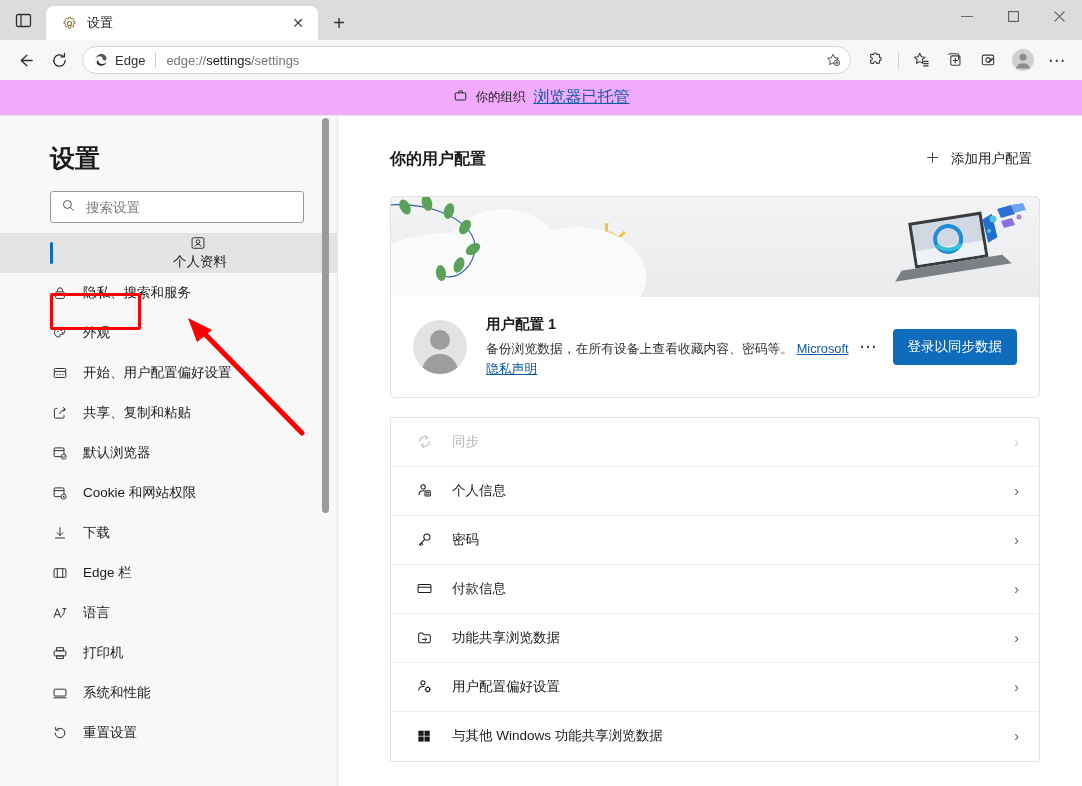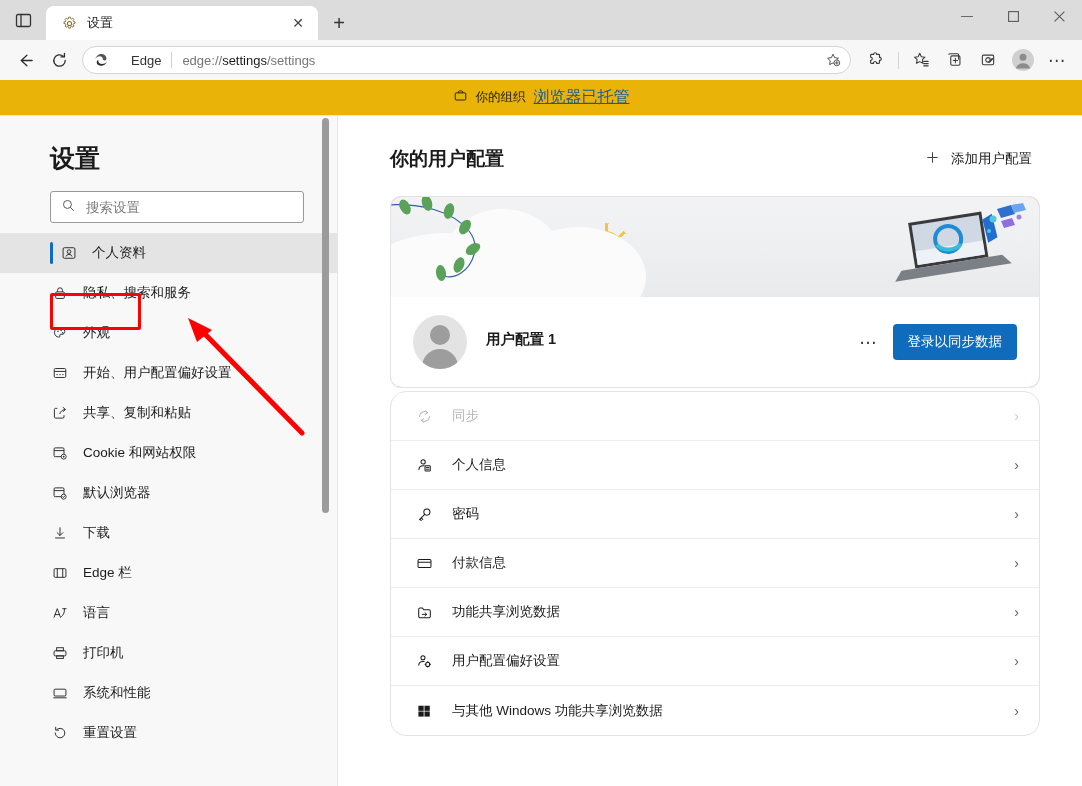"Edge" .edge-chip { gap: 22px -> 6px }
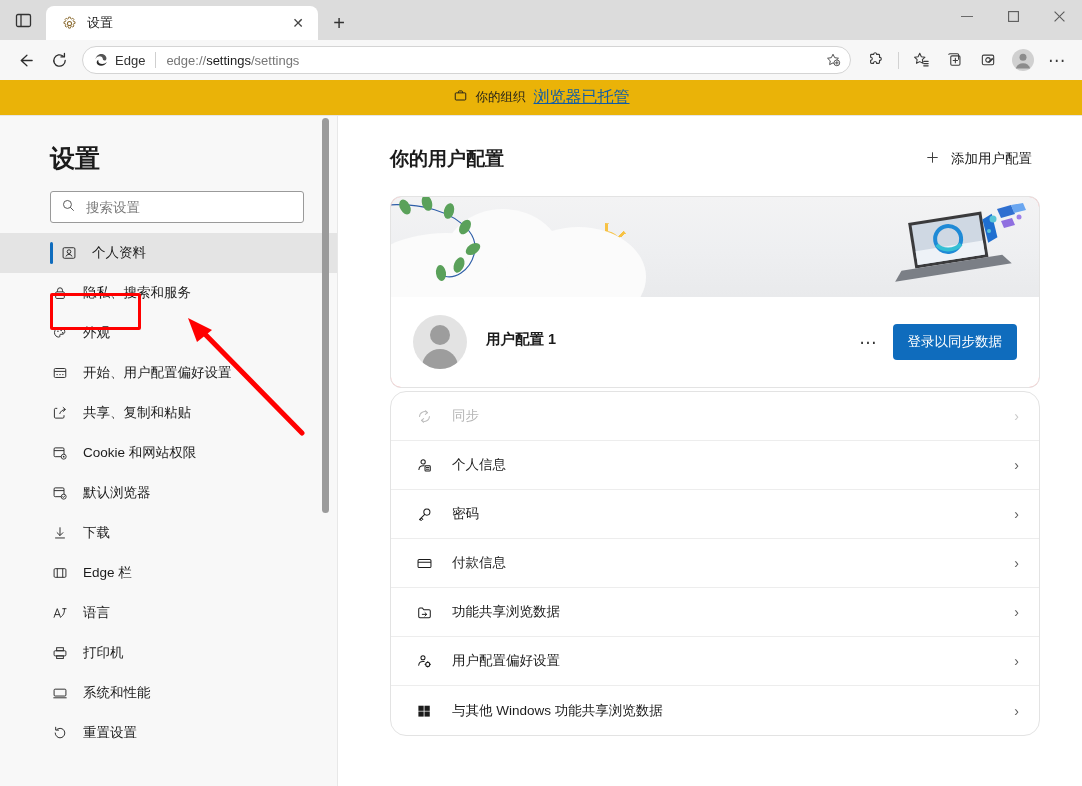"你的组织" .managed-bar { background: #eab308 -> #f0abfc }
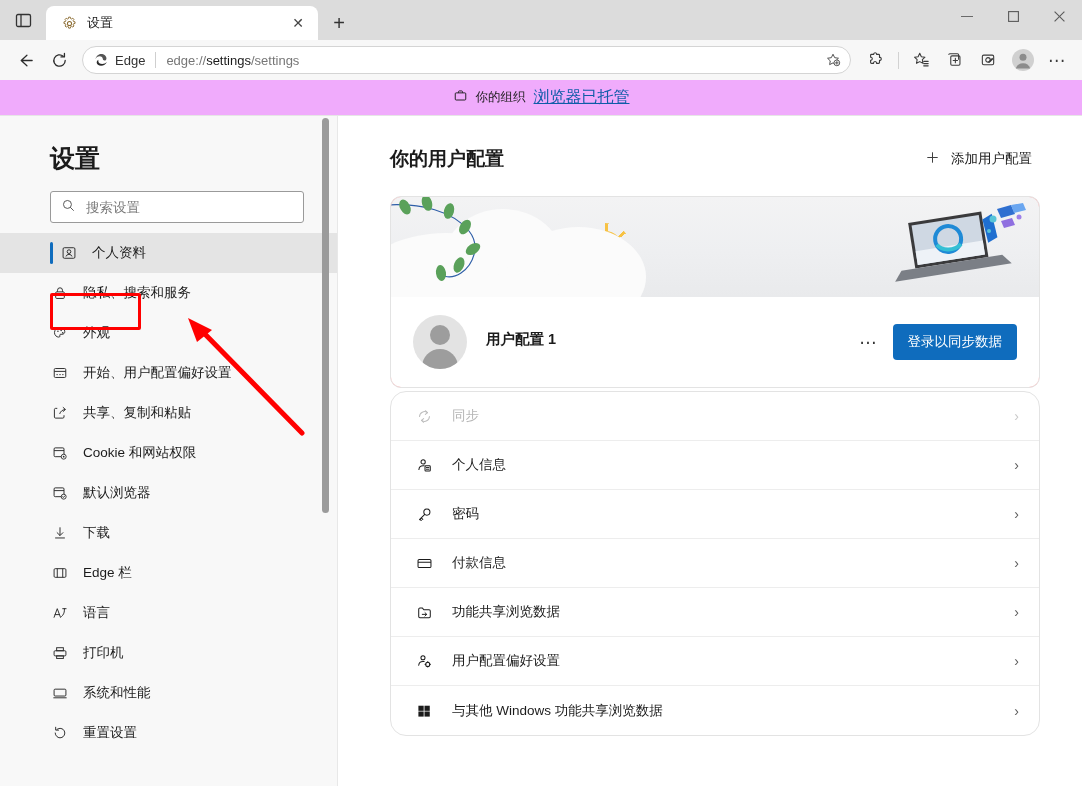"你的用户配置" .main-title { font-size: 19px -> 16px }
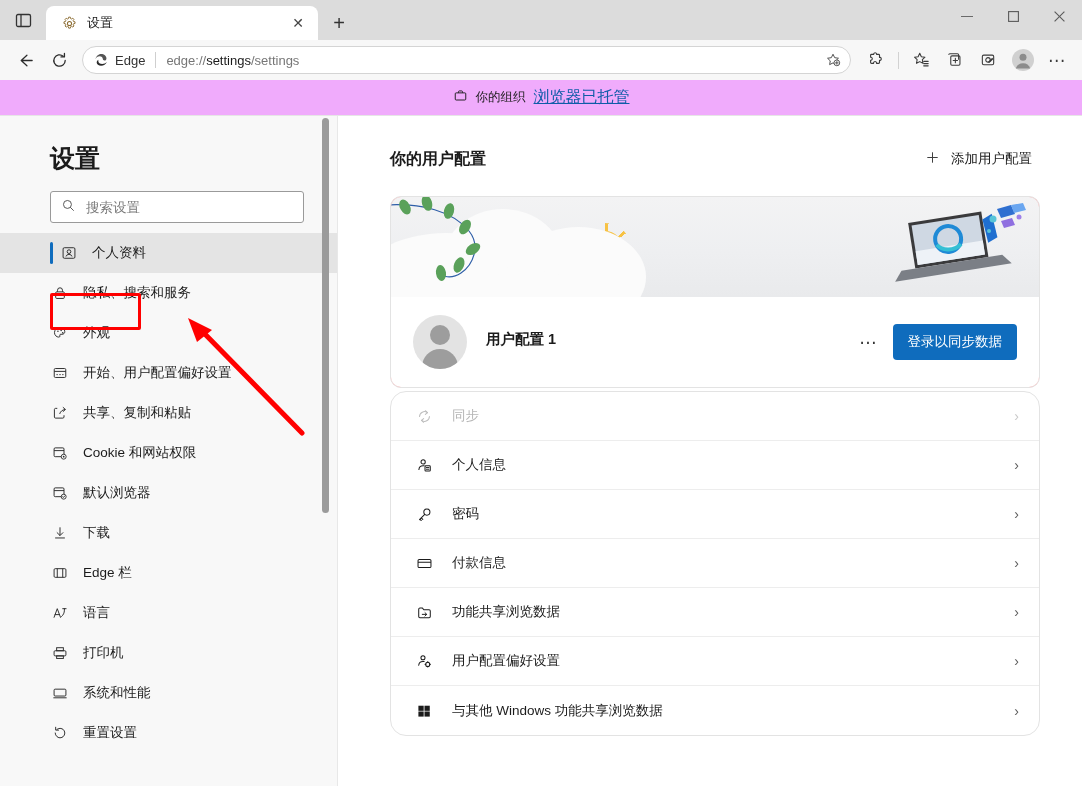"个人资料" .nav-item.selected { flex-direction: none -> column }
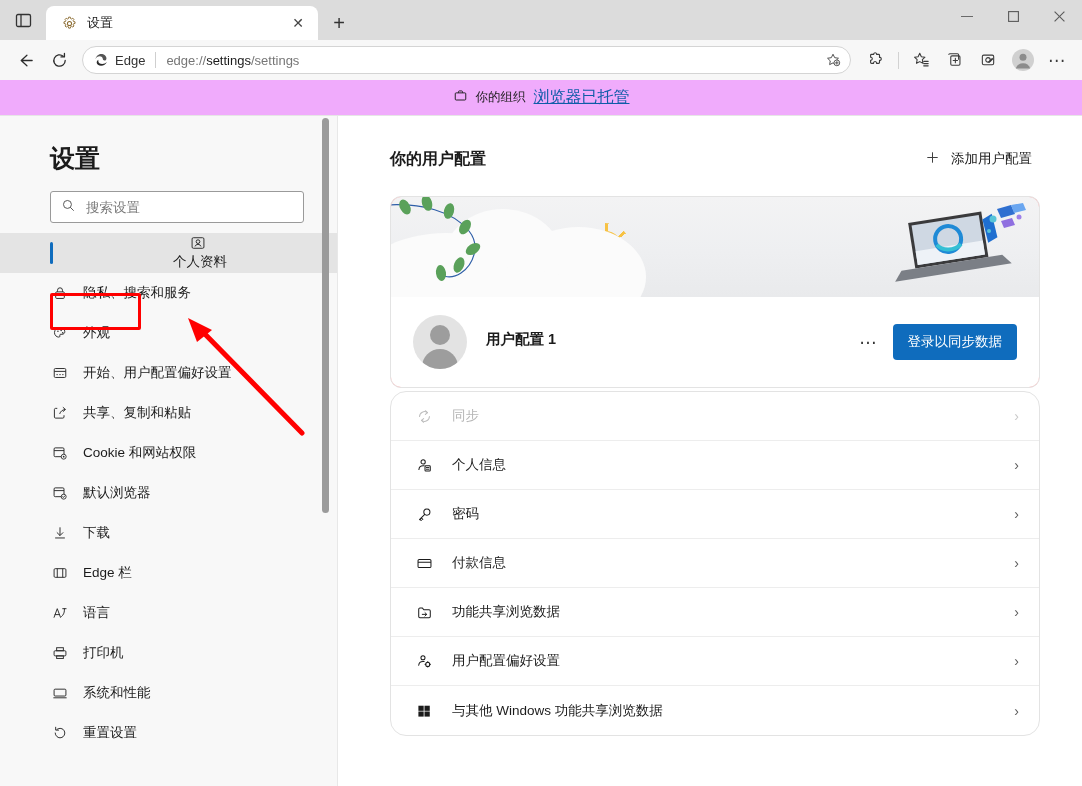"用户配置 1" .profile-card { border-radius: 11px -> 5px }
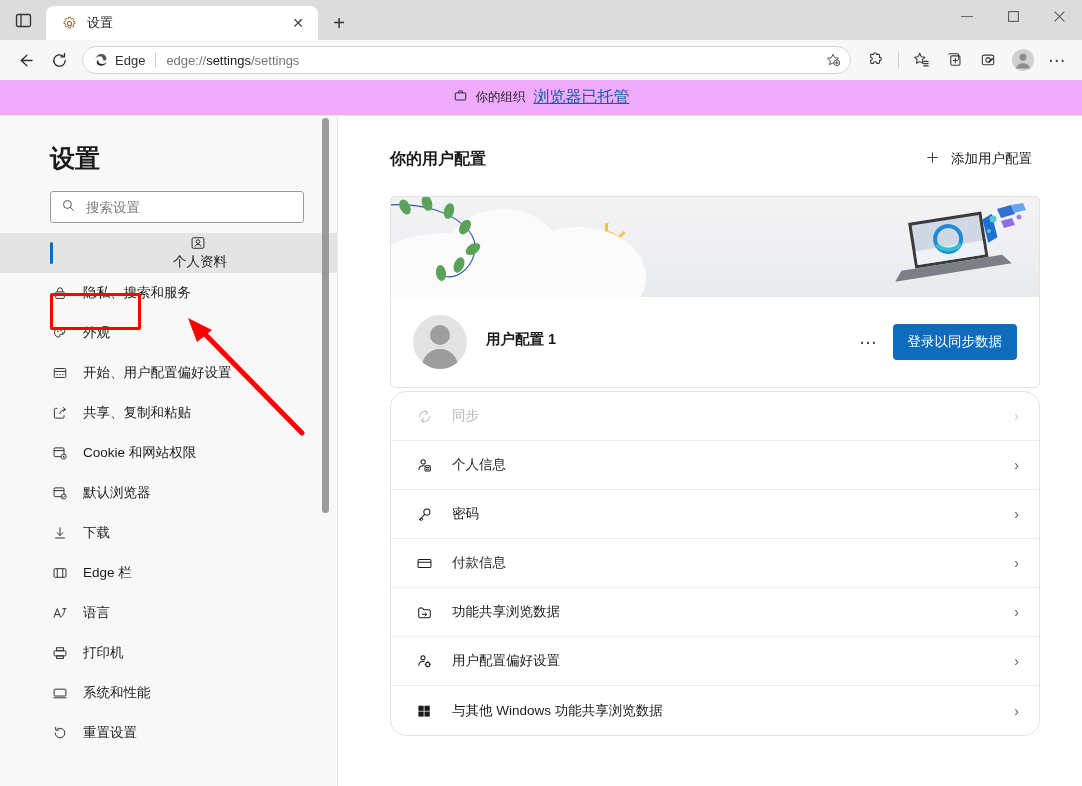"备份浏览数据，在所有设备上查看收藏内容、密码等。 Microsoft 隐私声明" div.profile-desc { html: none -> <div><span>备份浏览数据，在所有设备上查看收藏内容、密码等。</span> <a>Microsoft 隐私声明</a></div> }
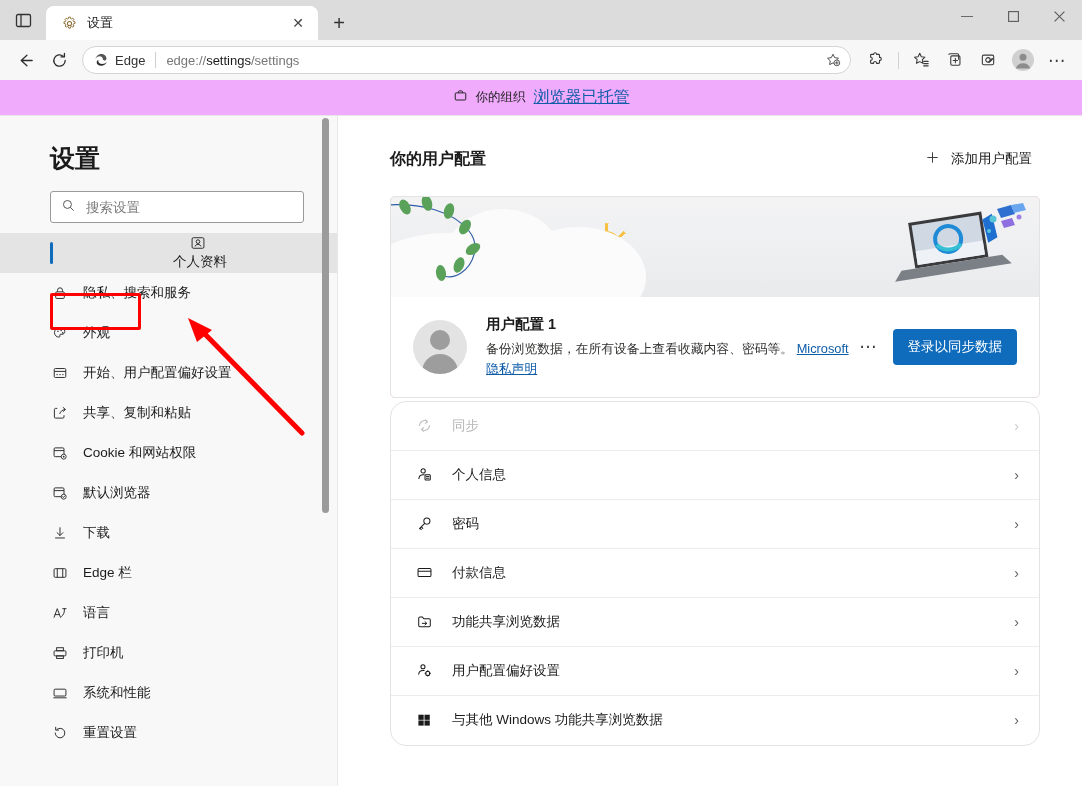"同步" .settings-list { border-radius: 16px -> 3px; margin-top: 3px -> 19px }
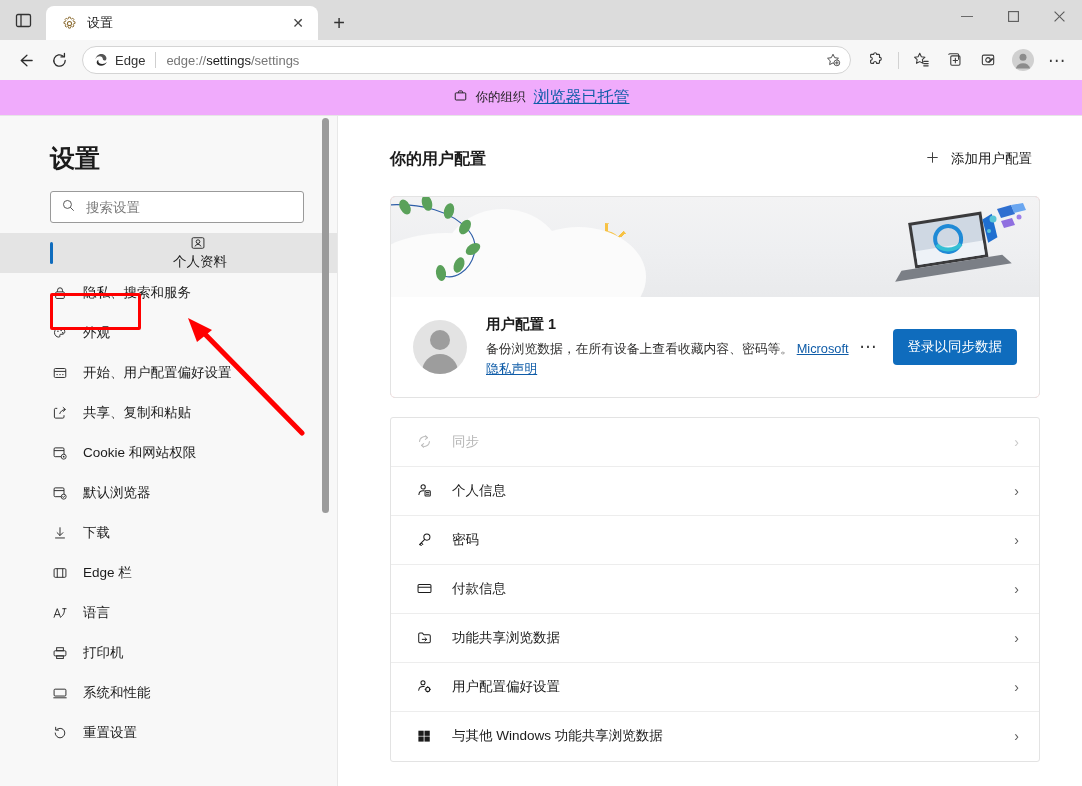"Cookie 和网站权限" div.nav-item { order: before "默认浏览器" -> after "默认浏览器" }
